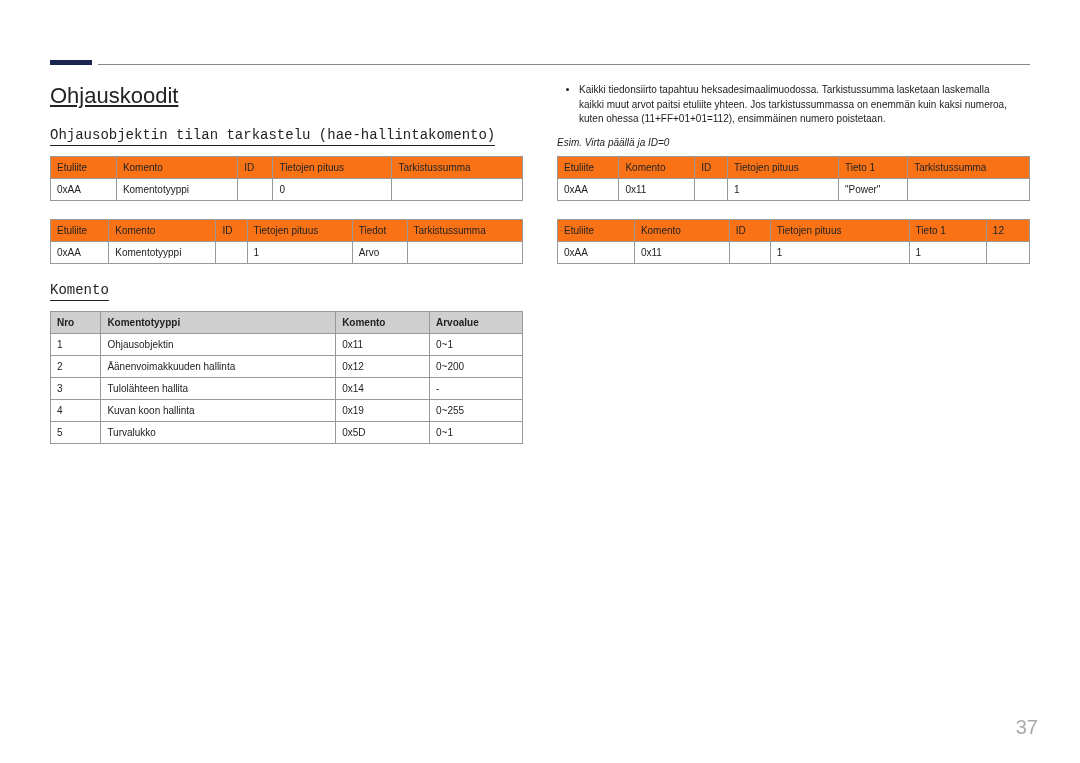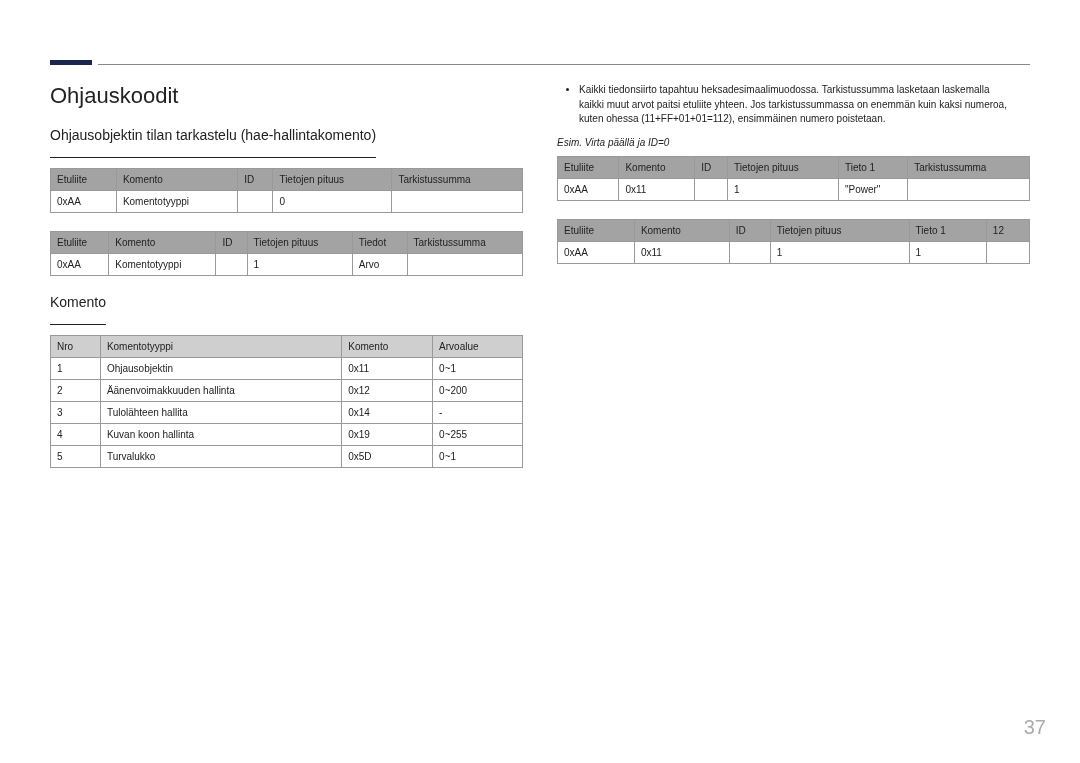"Ohjauskoodit" h1 { text-decoration: none -> underline }
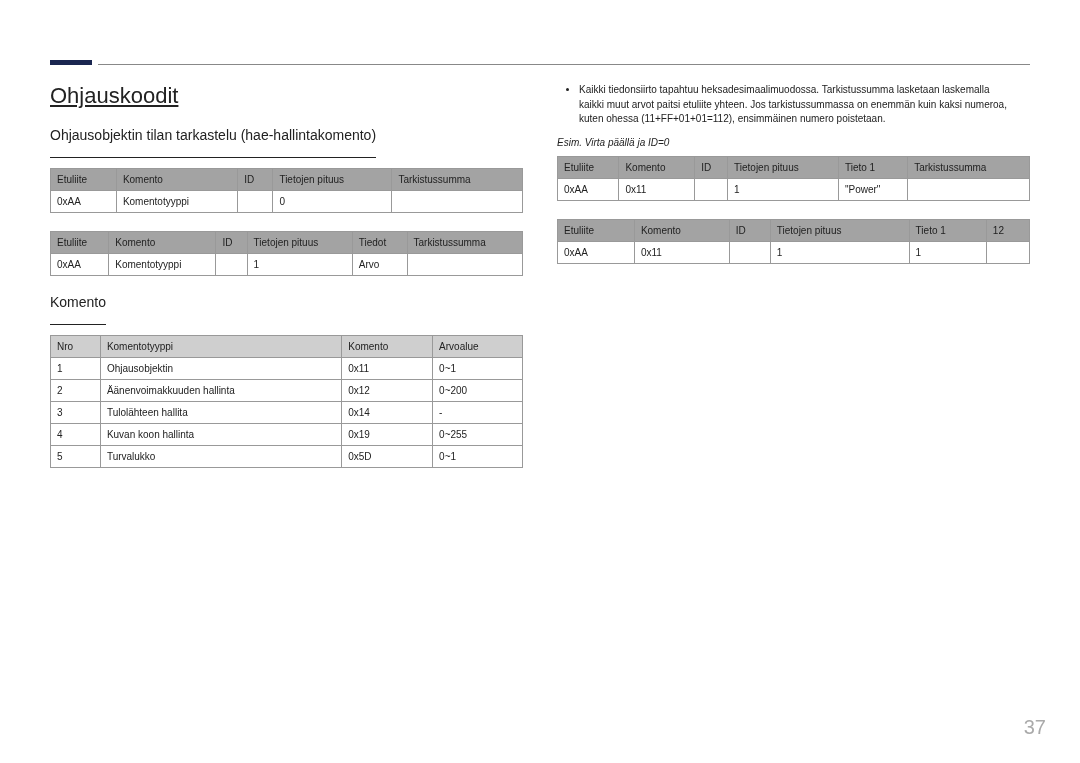"Ohjausobjektin tilan tarkastelu" h2 { font-family: none -> Liberation Mono, monospace; padding-bottom: 14px -> 2px }
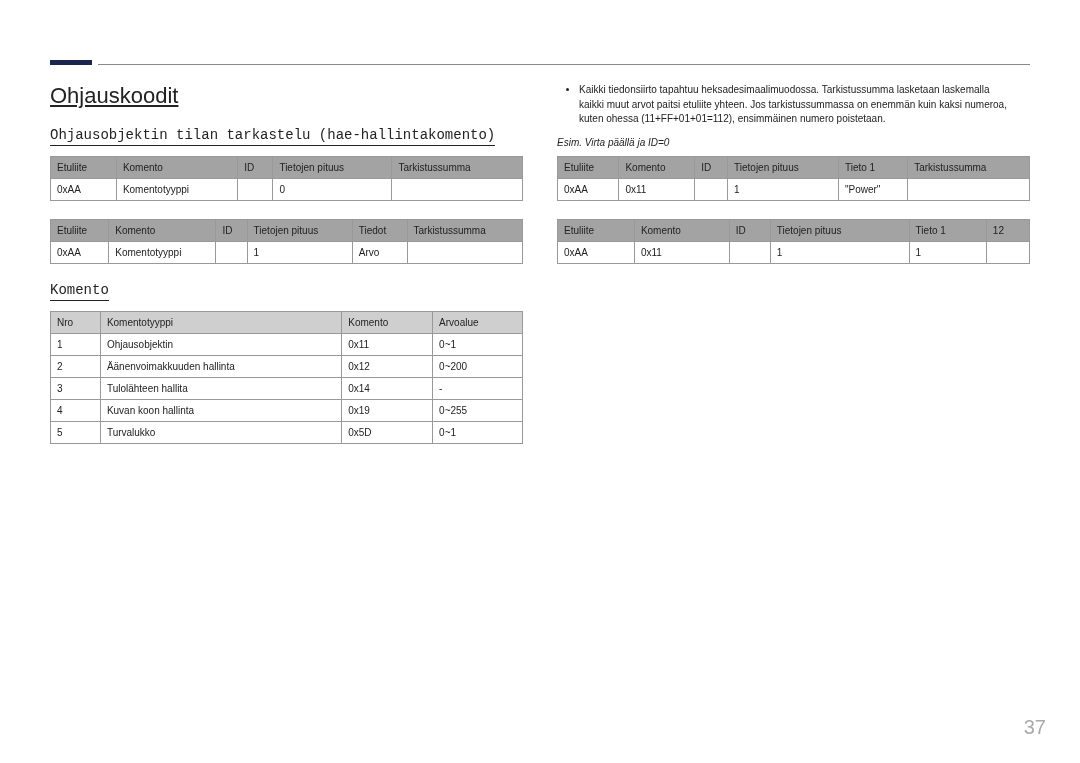"Etuliite" .hdr-row td, .hdr-row th { background: #a3a3a3 -> #f97316 }
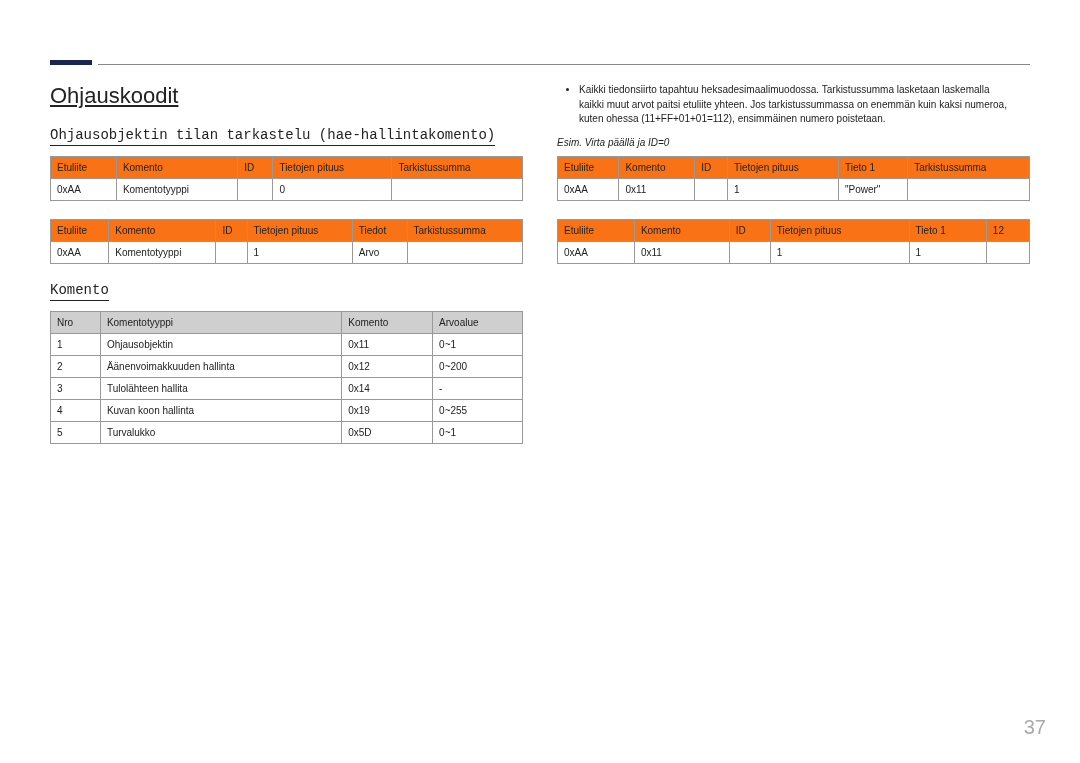"Nro" .shaded th { font-weight: 400 -> 700 }
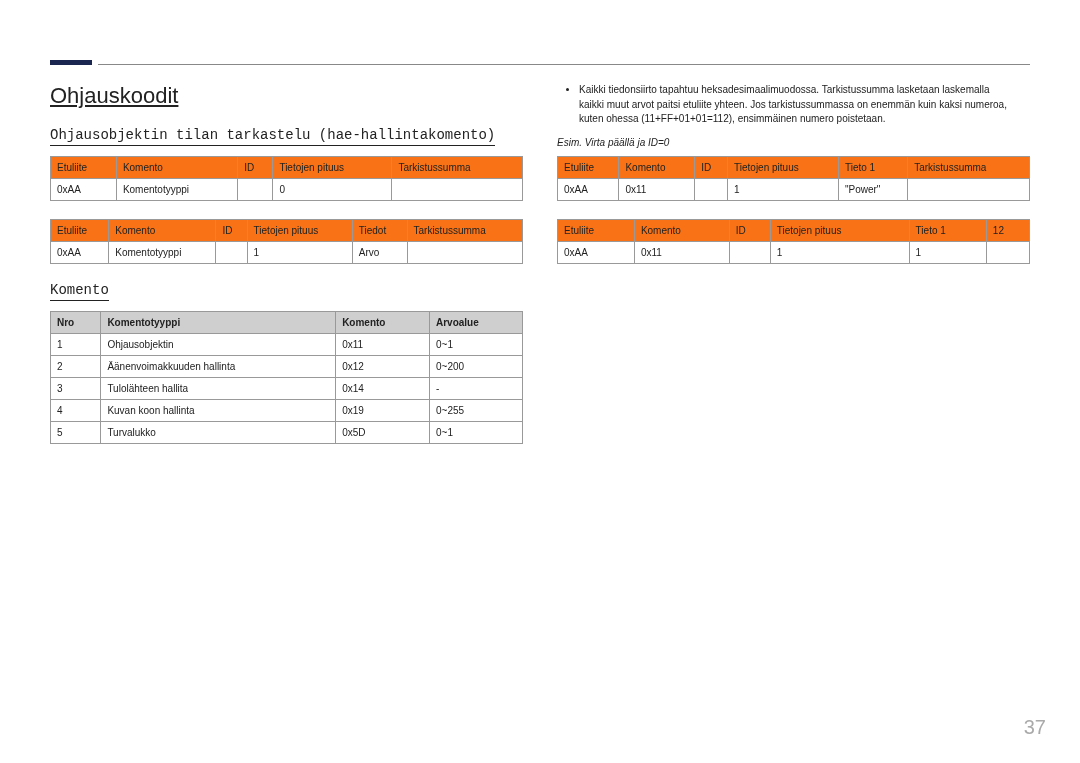"37" .page-number { right: 34px -> 42px }
